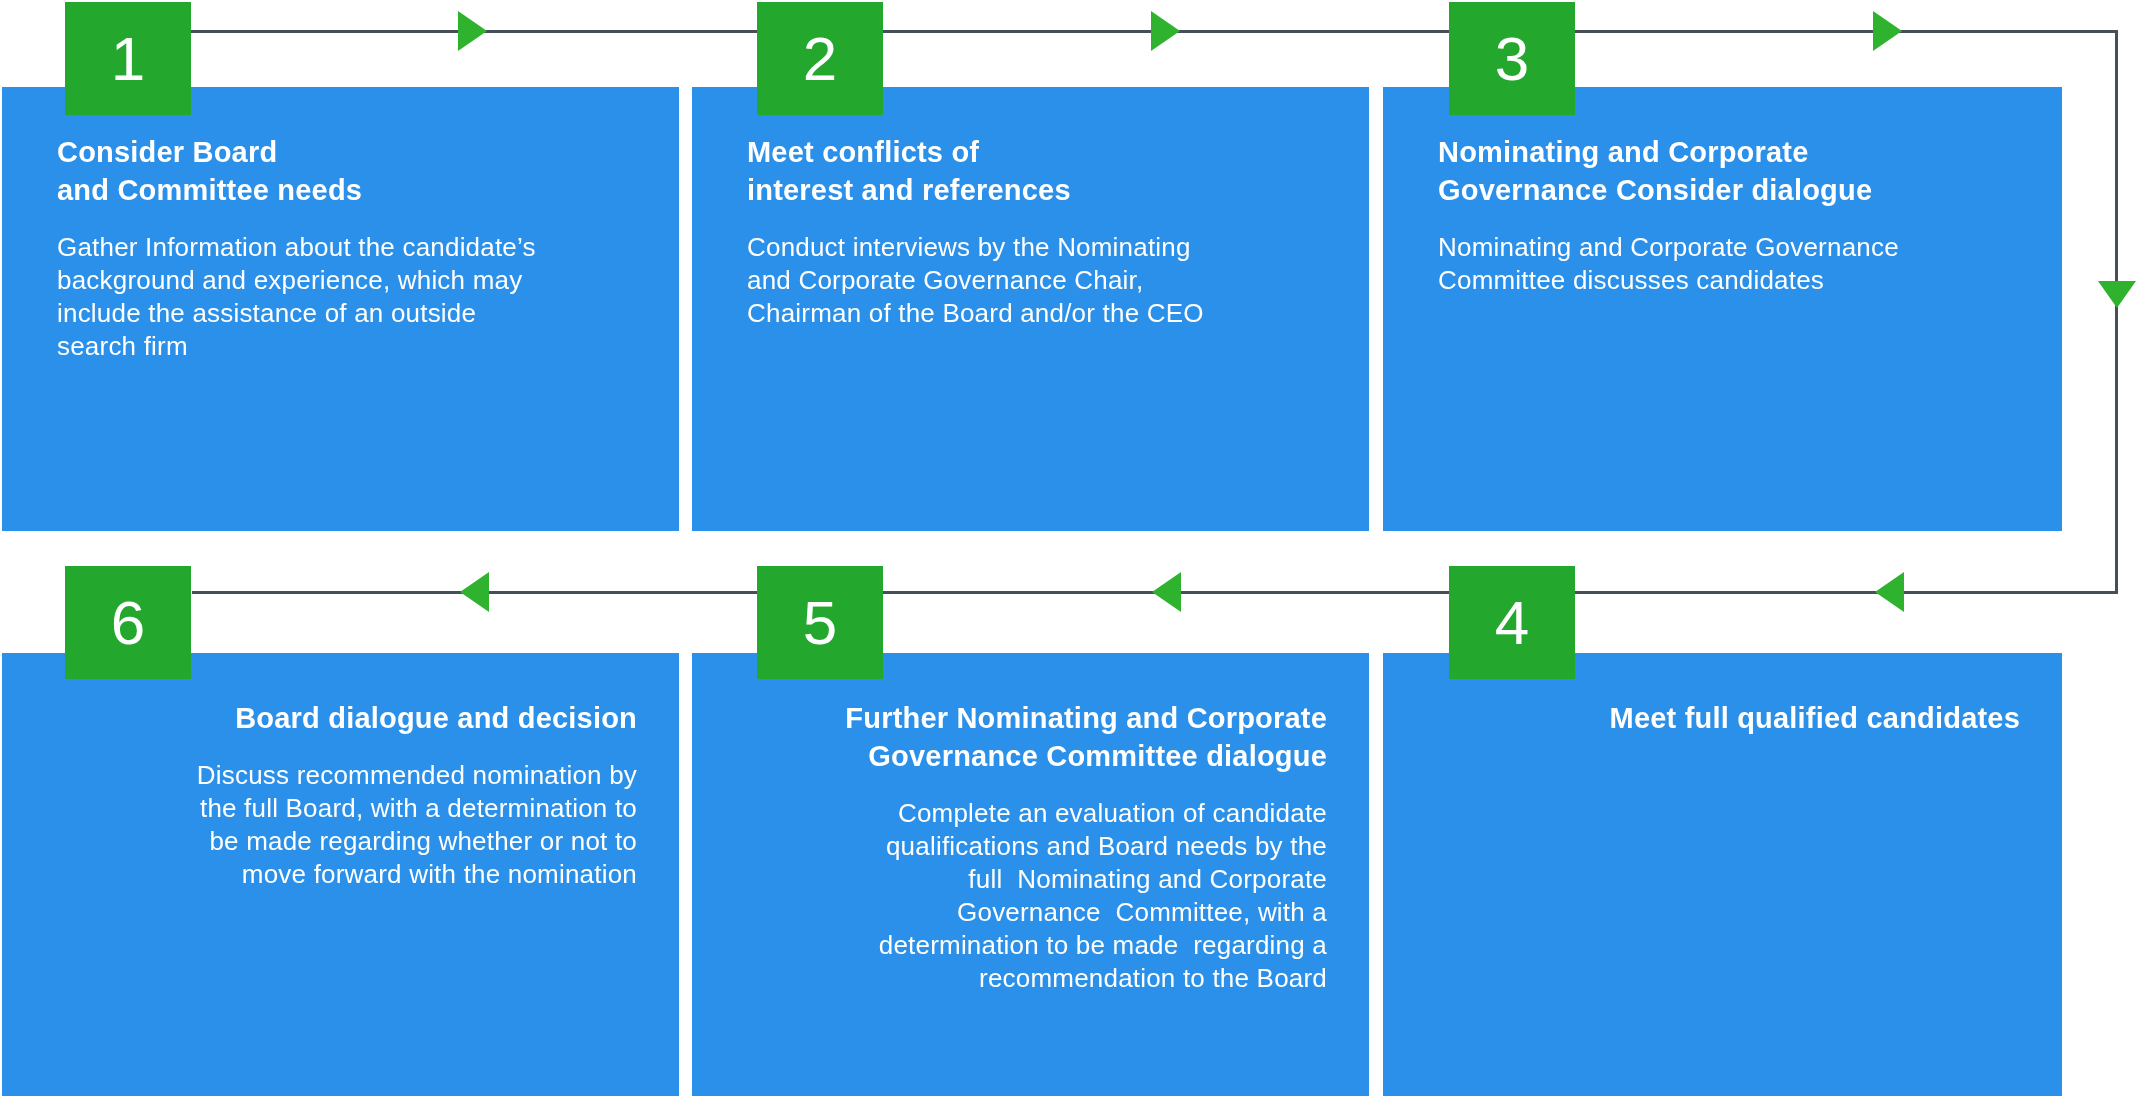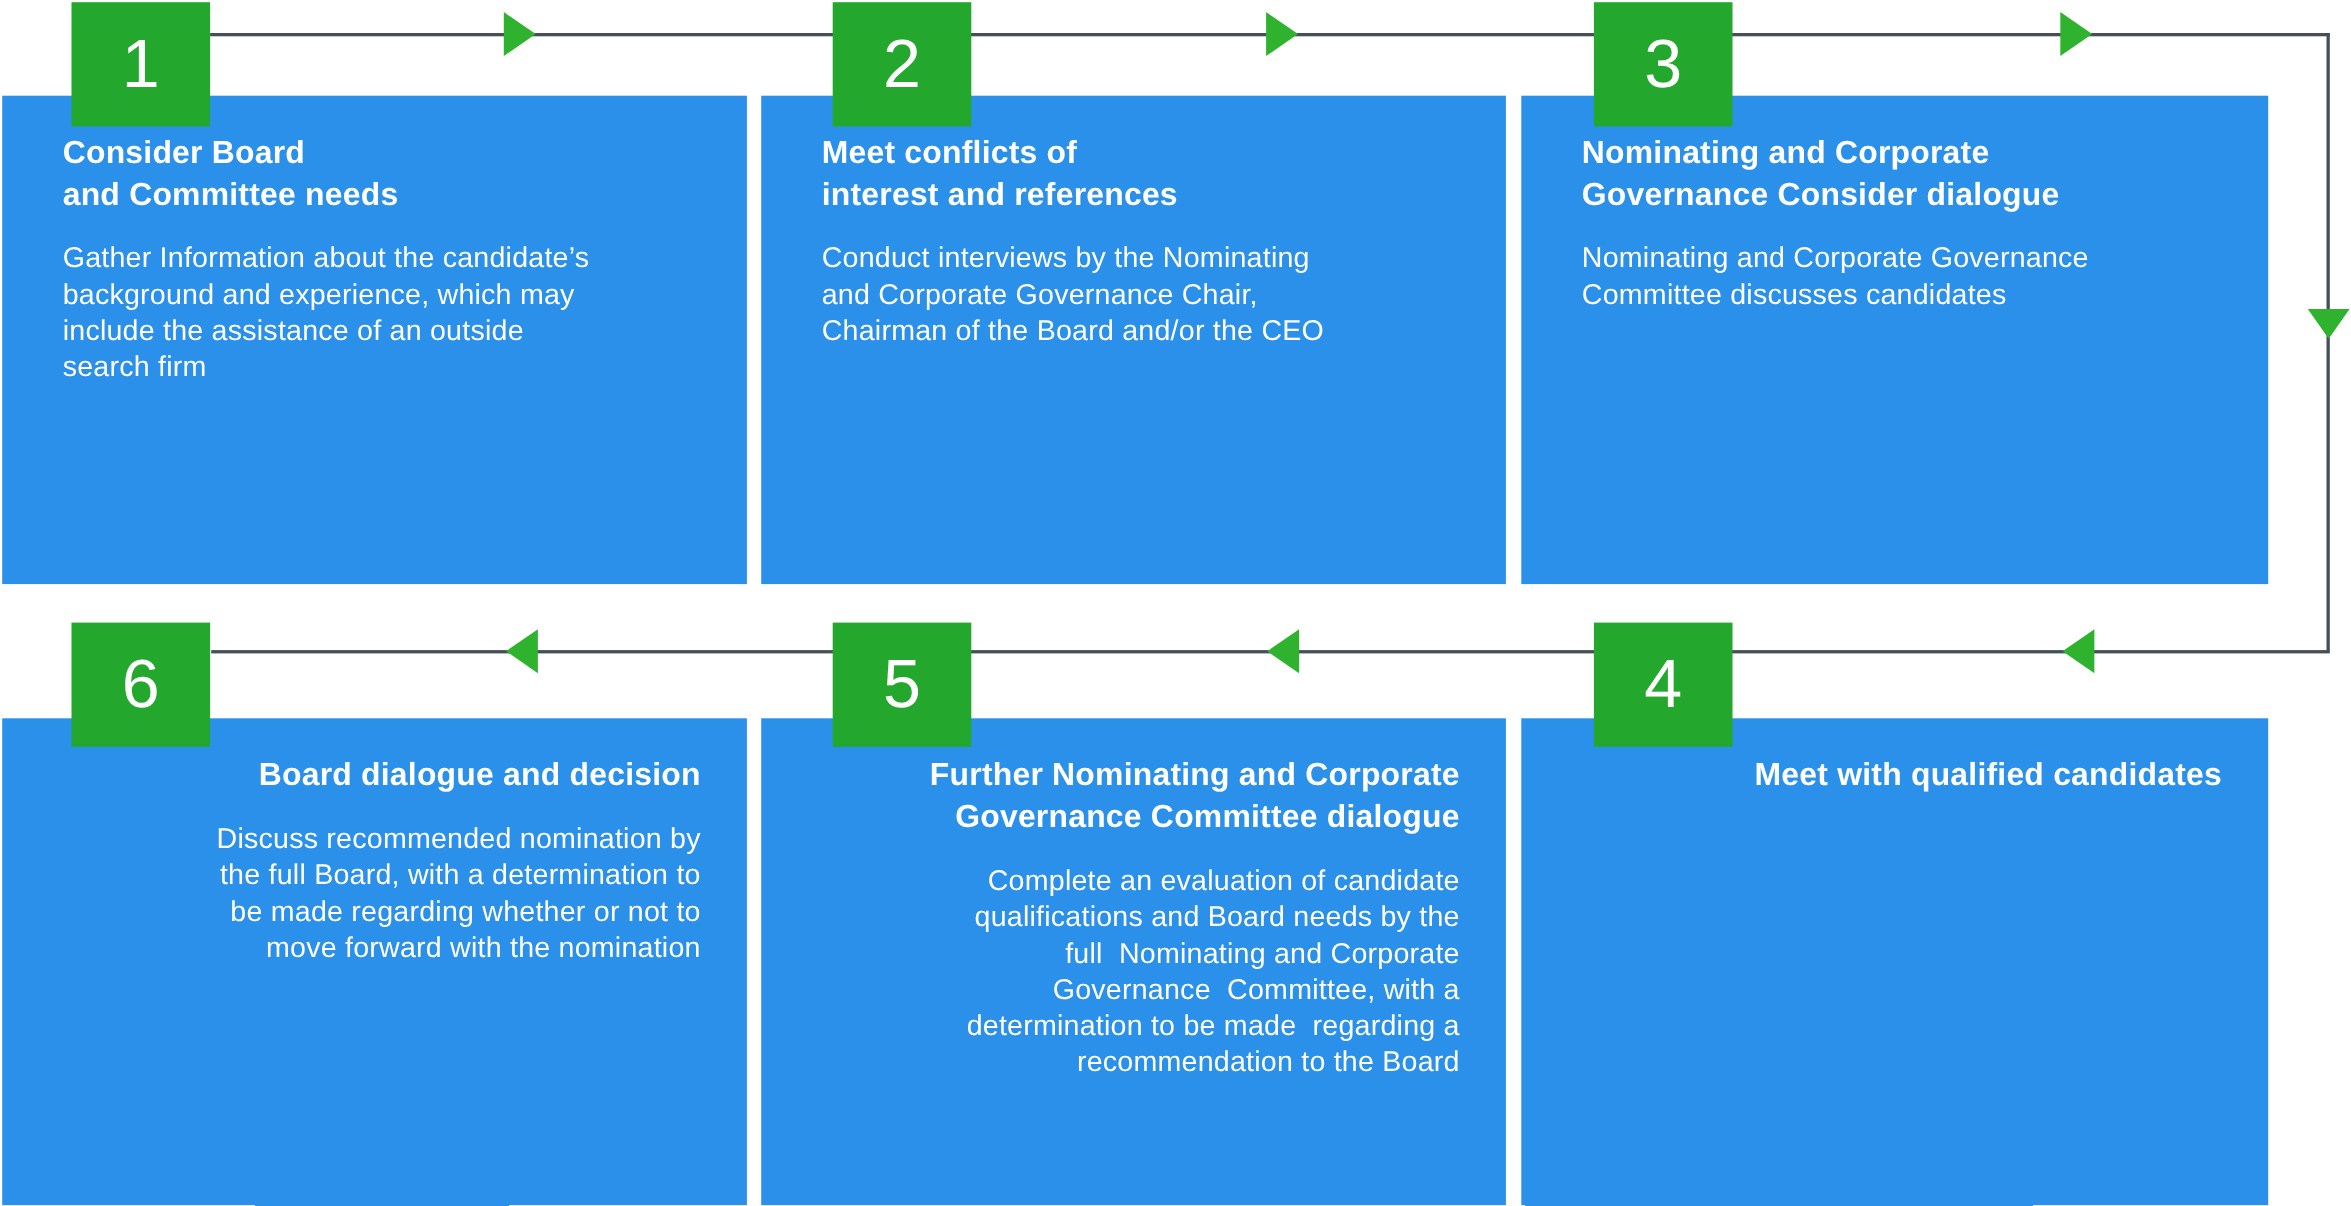"Consider Board" .card { padding: 33px 42px 30px 55px -> 46px 42px 30px 55px }
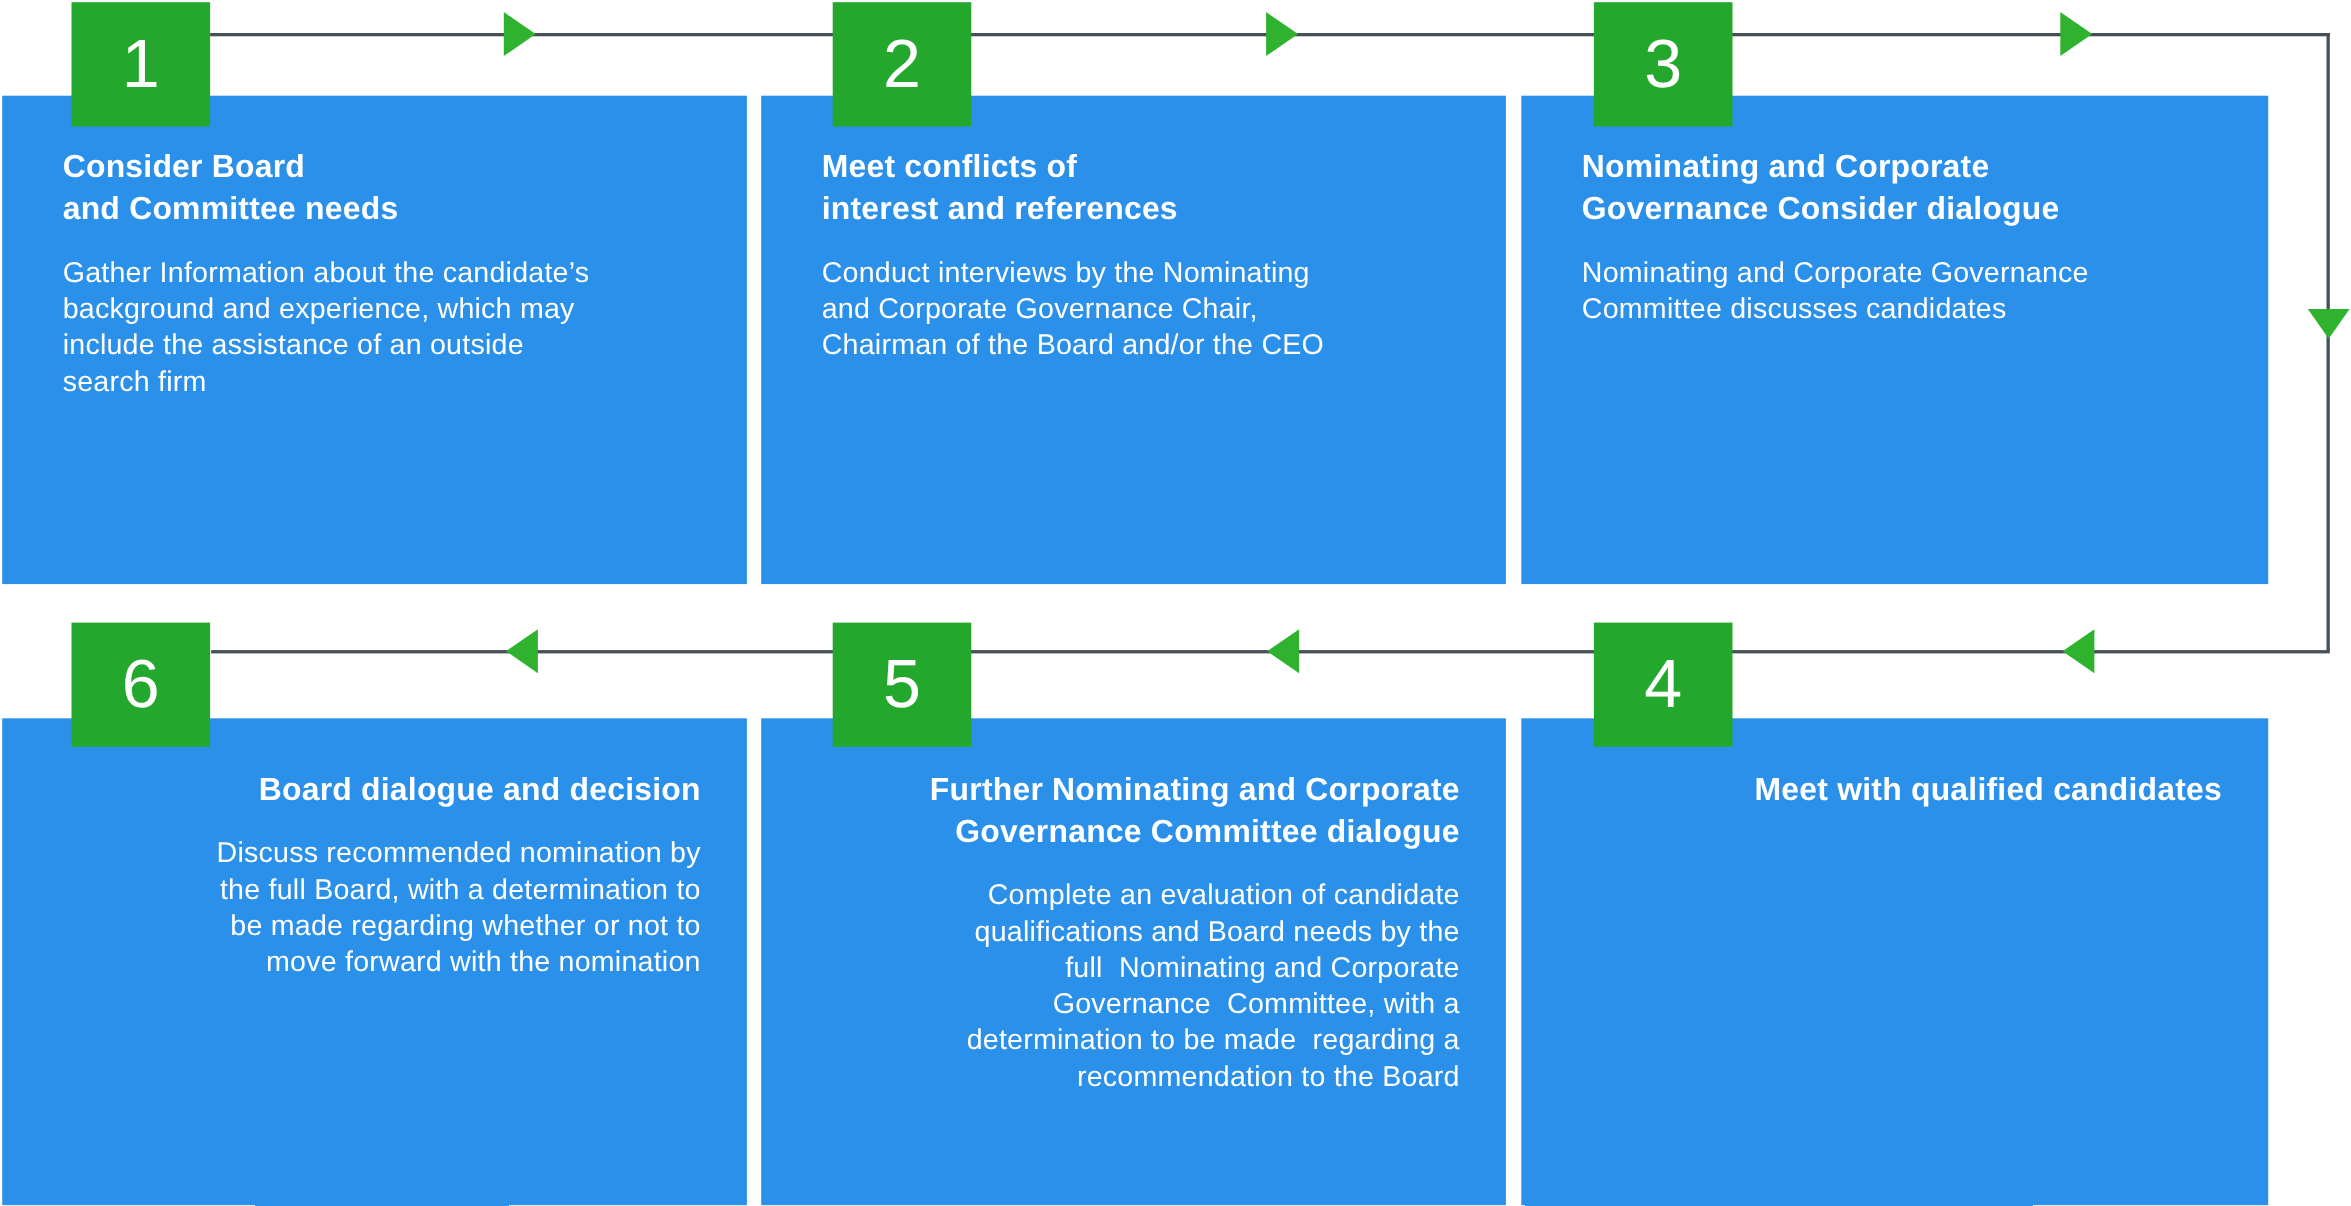"Meet with qualified candidates" div.card-title { text: with -> full }
